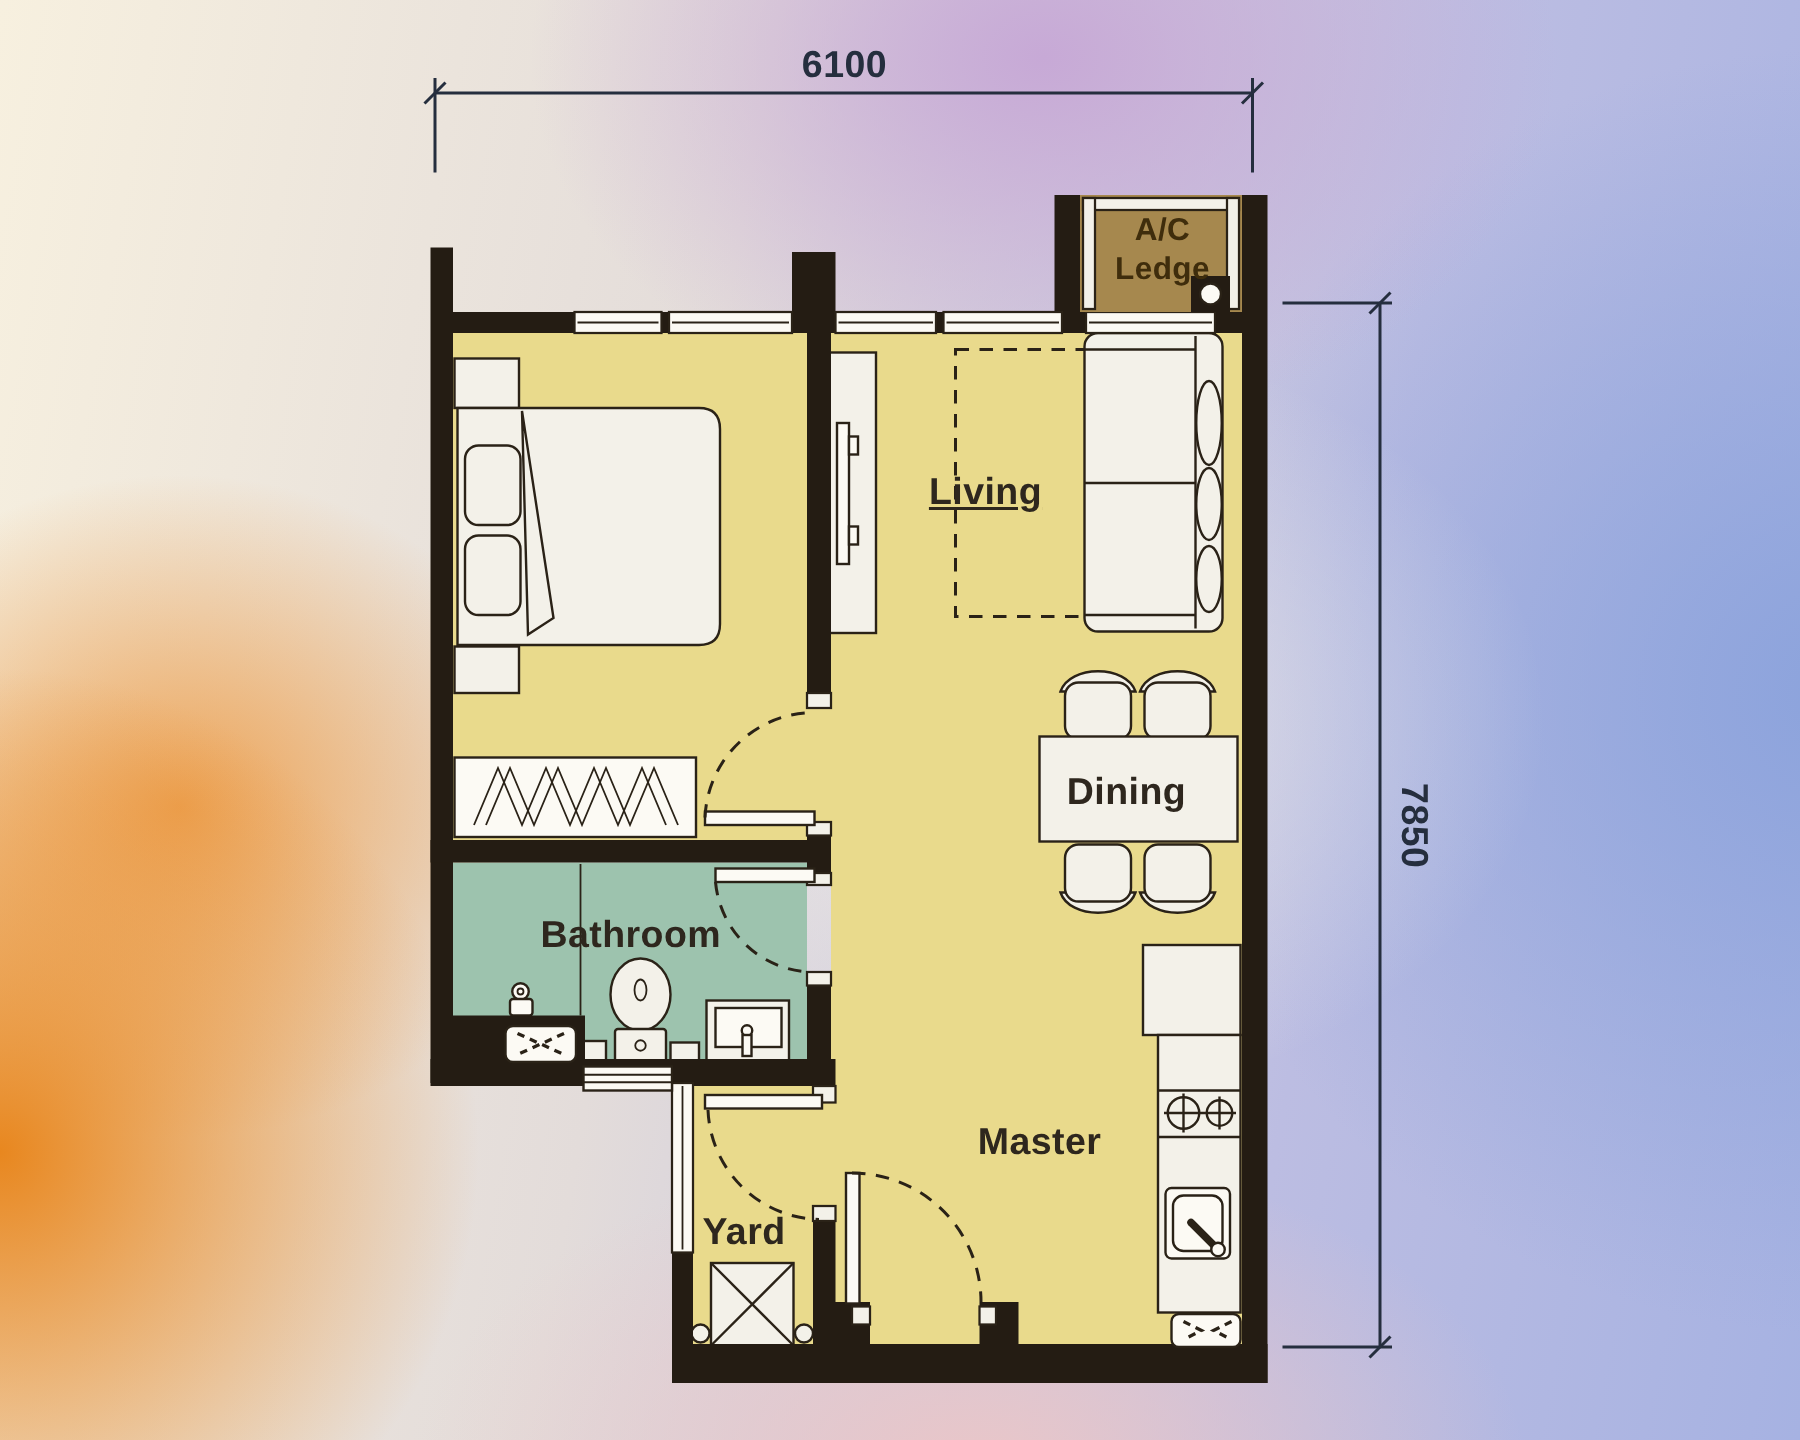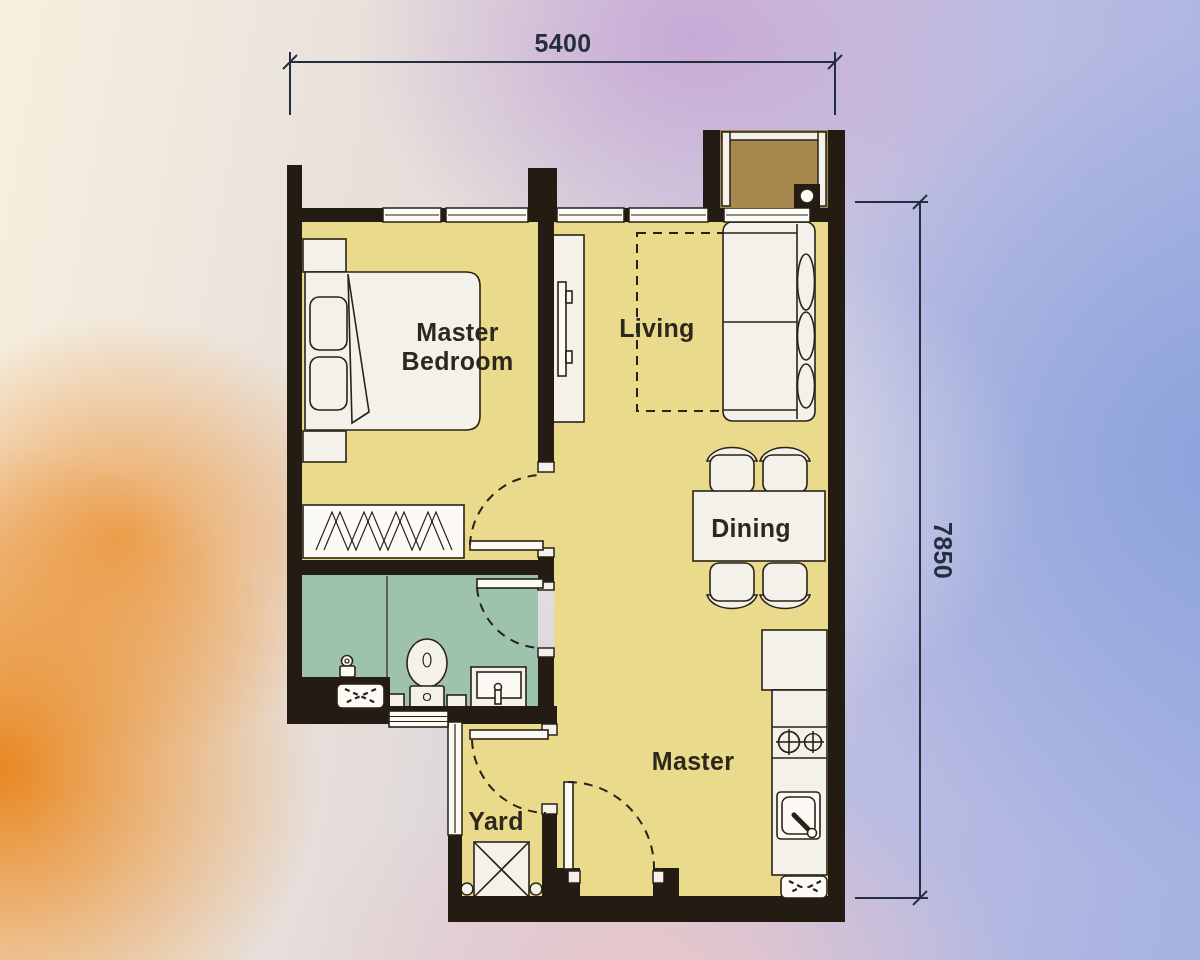"5400" div.label { text: 5400 -> 6100 }
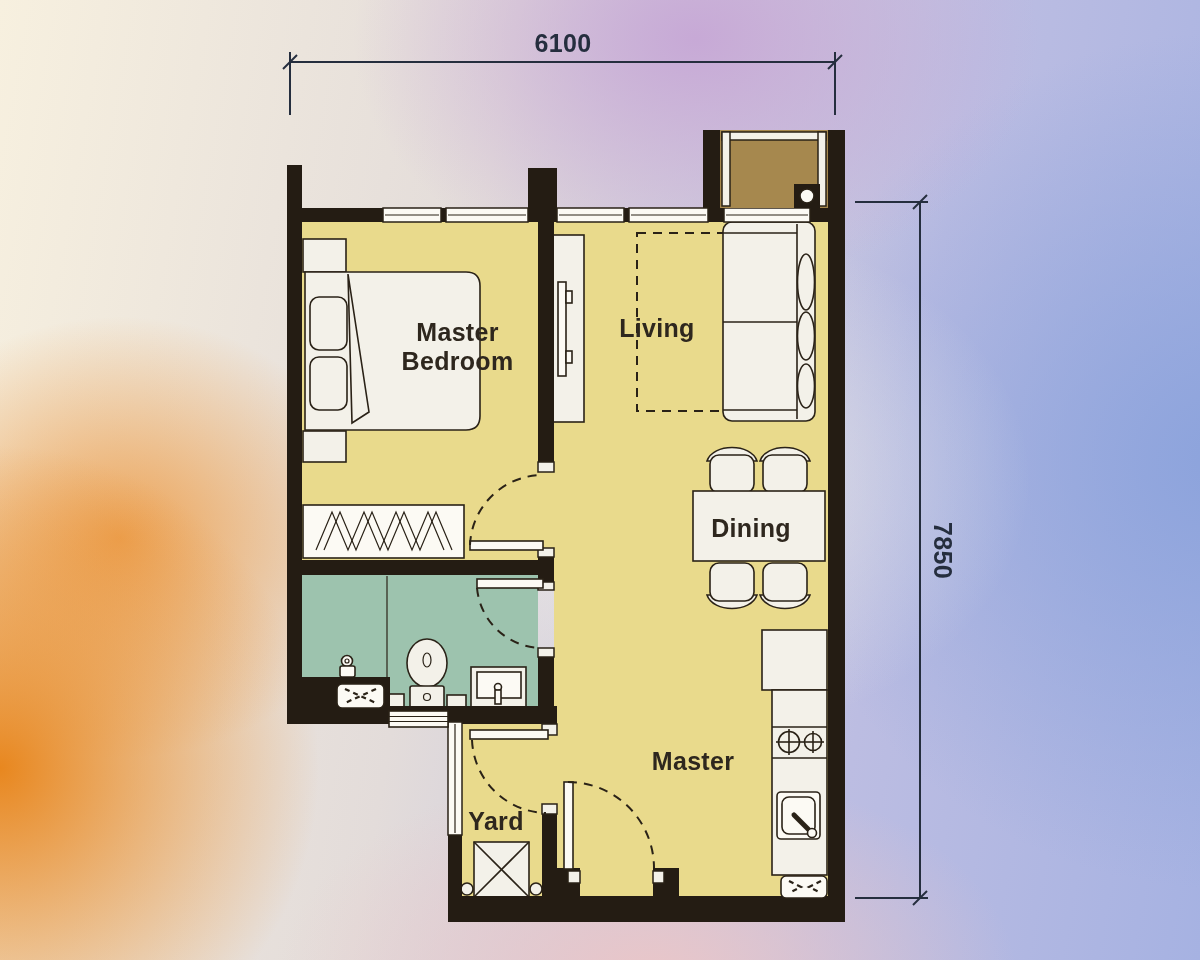"A/C Ledge" div.label { html: none -> <div>A/C Ledge</div> }
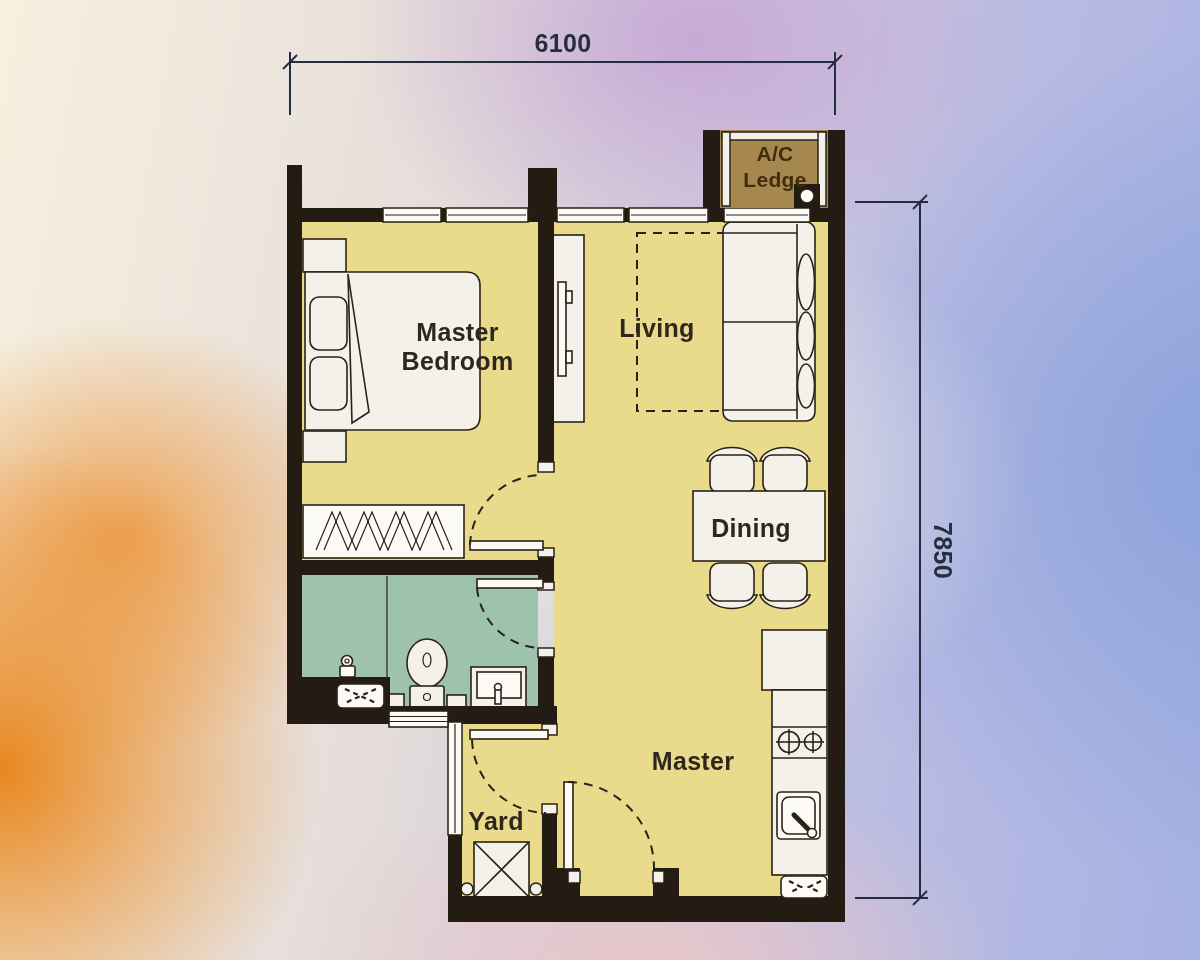"Master Bedroom" div.label { html: <div>Master Bedroom</div> -> none }
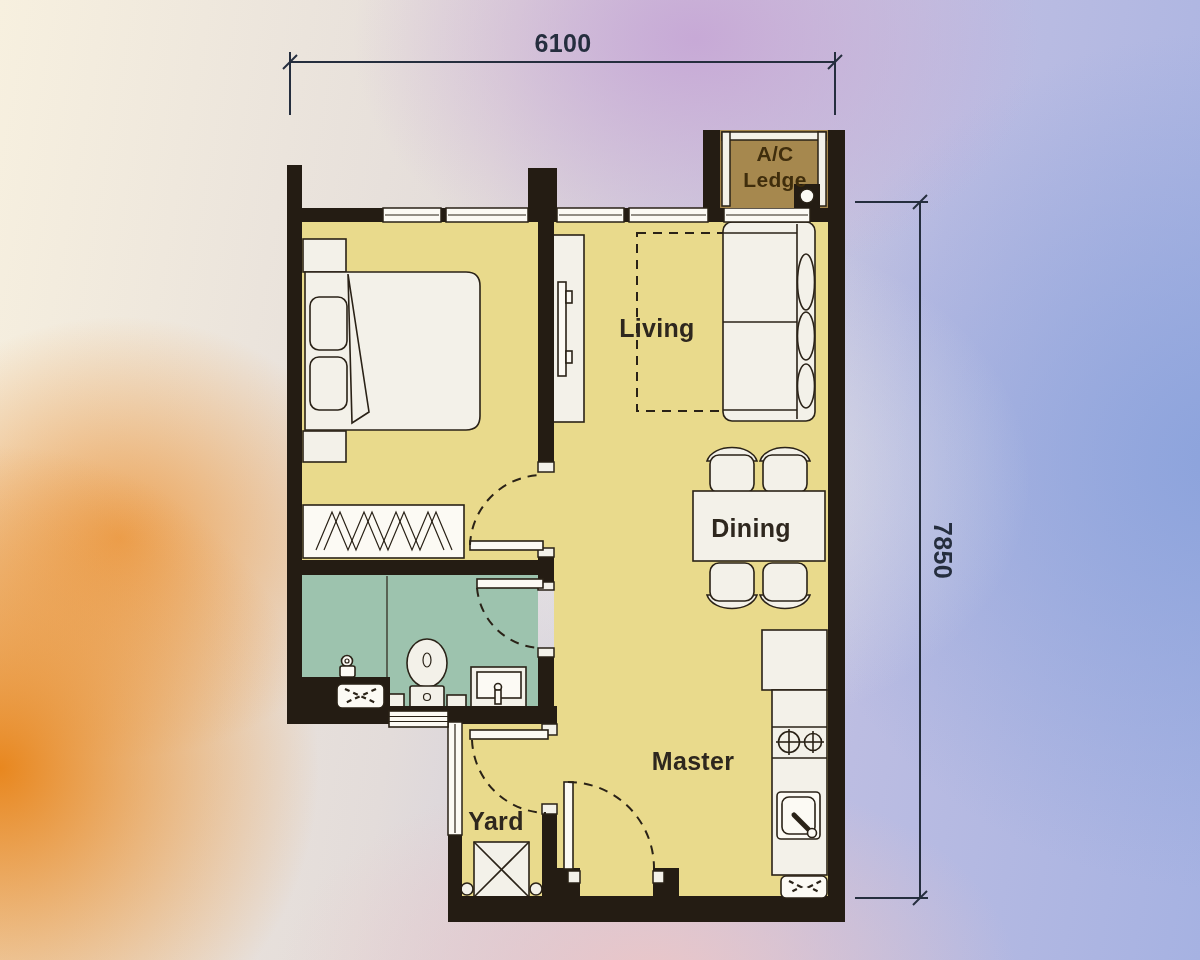"Living" div.label { text-decoration: none -> underline }
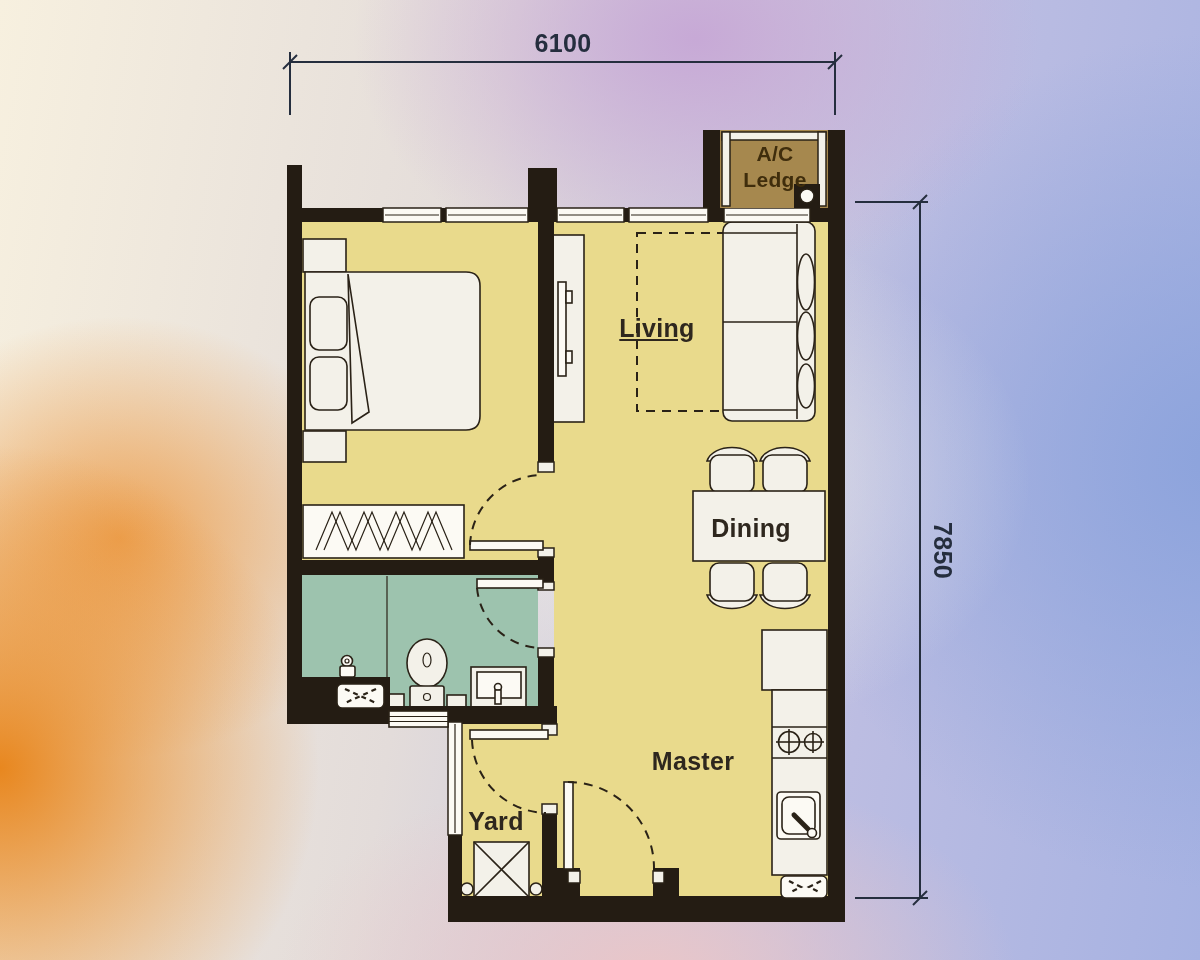"Bathroom" div.label { html: none -> <div>Bathroom</div> }
